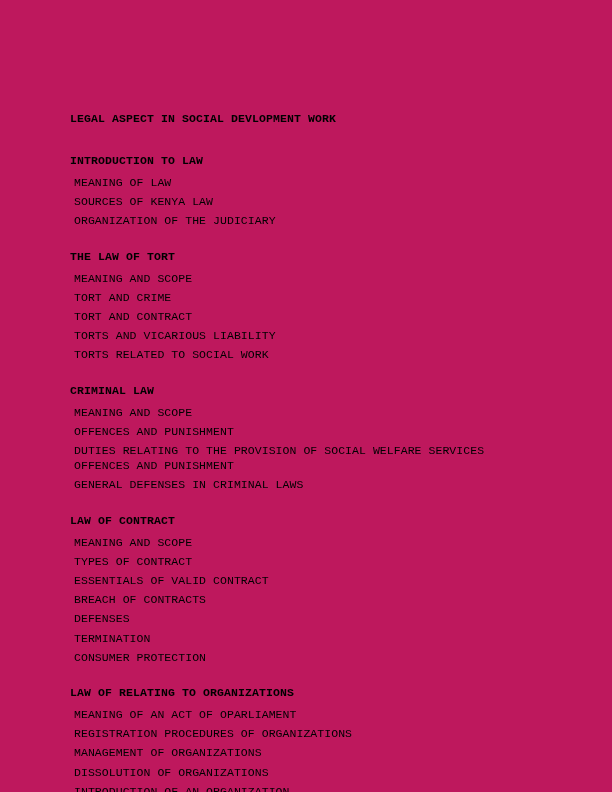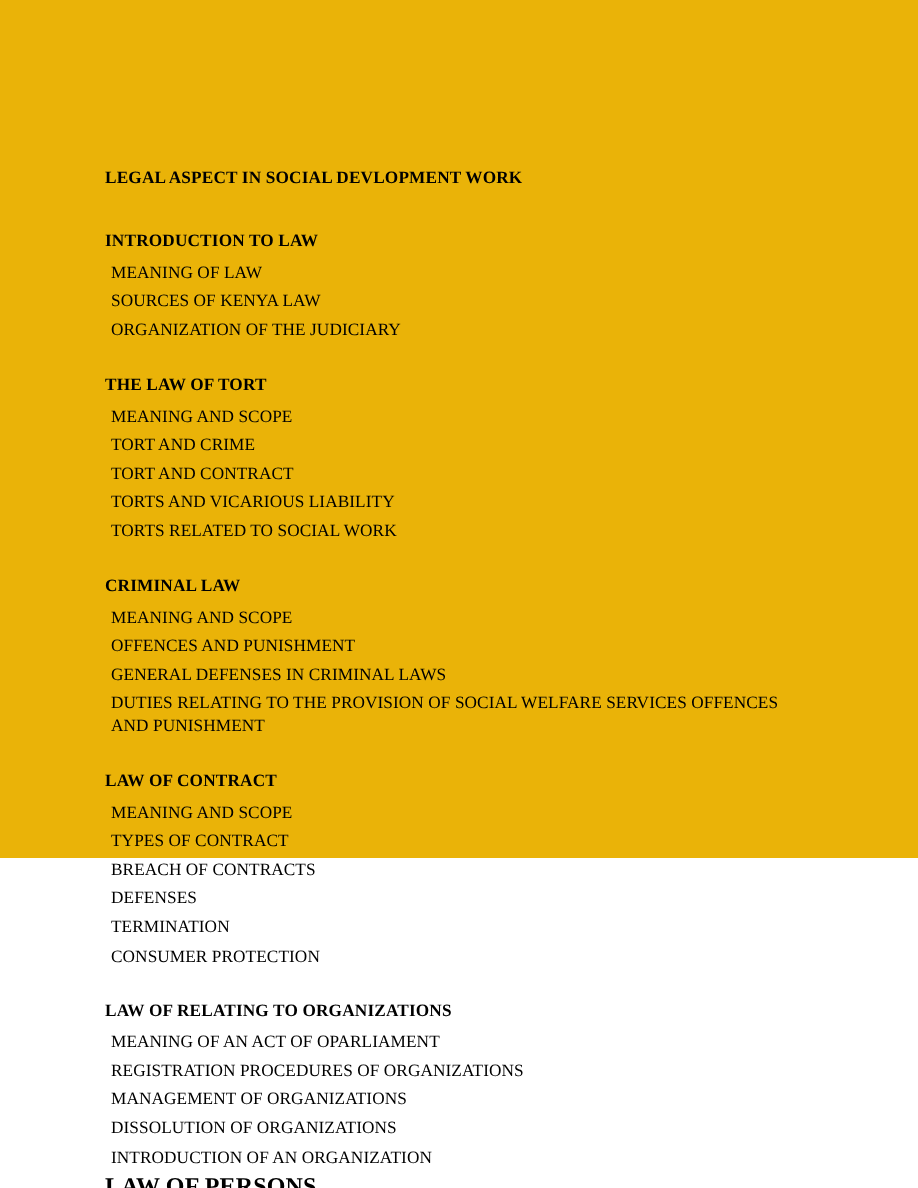"LEGAL ASPECT IN SOCIAL DEVLOPMENT" .page { background: #eab308 -> #be185d; font-family: none -> Liberation Mono, monospace; height: 572px -> 792px }
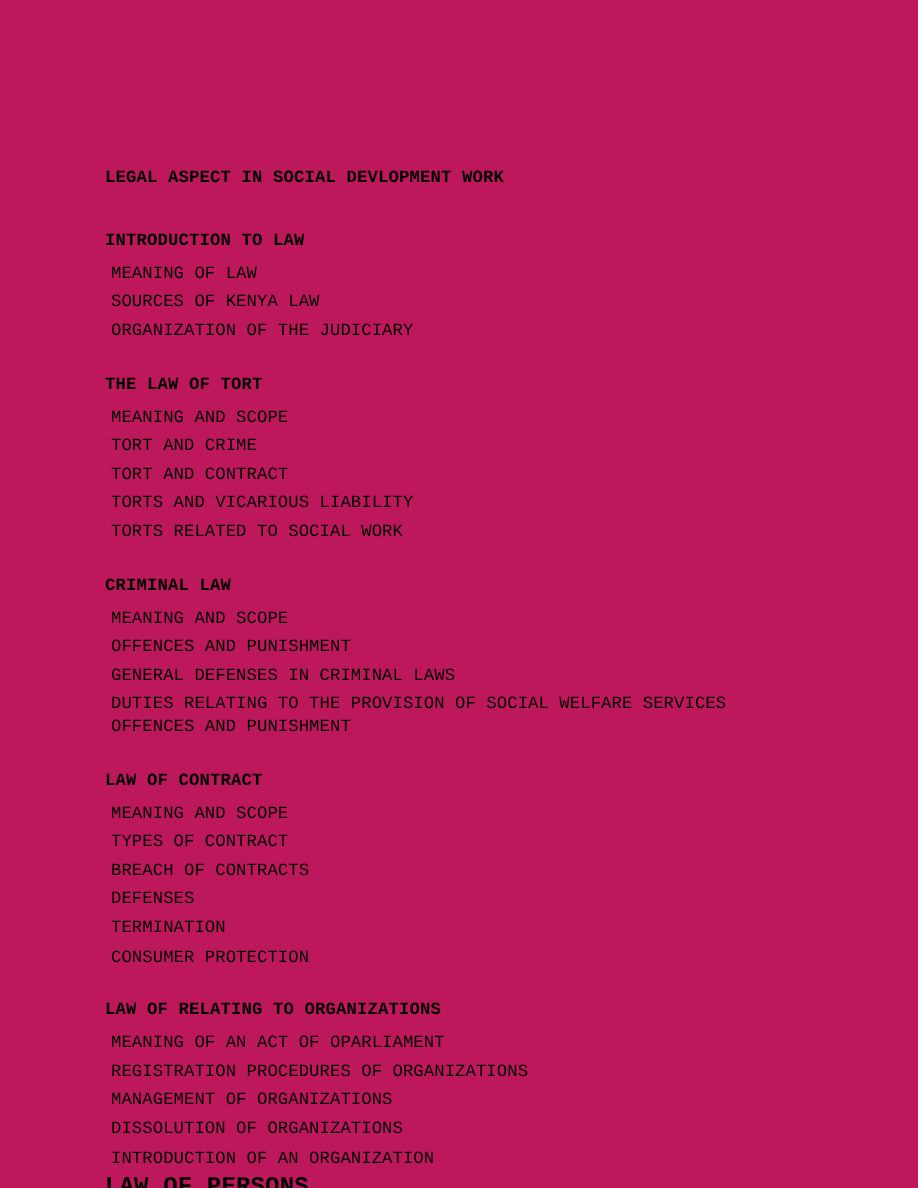"GENERAL DEFENSES IN CRIMINAL LAWS" li { order: before "DUTIES RELATING TO THE PROVISION" -> after "DUTIES RELATING TO THE PROVISION" }
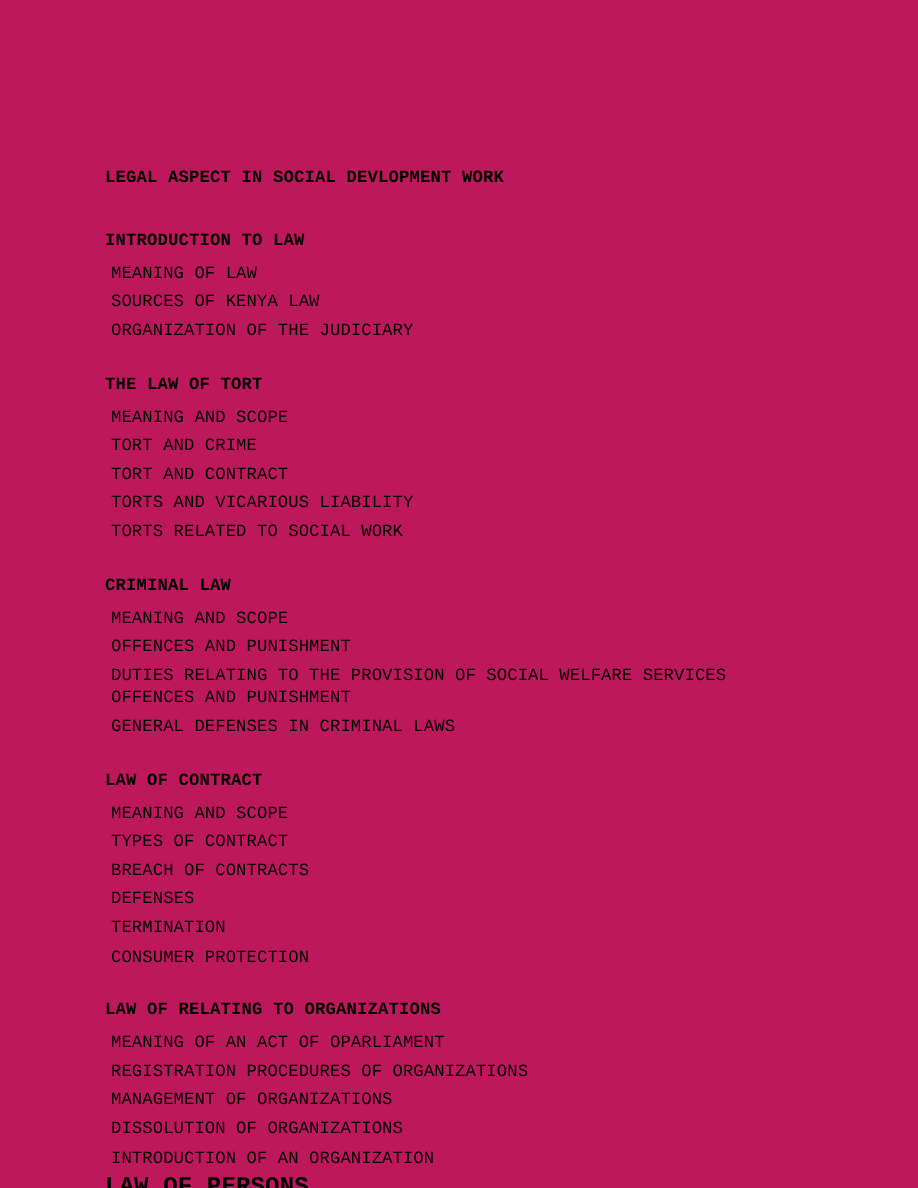"ESSENTIALS OF VALID CONTRACT" li { html: none -> <li>ESSENTIALS OF VALID CONTRACT</li> }
